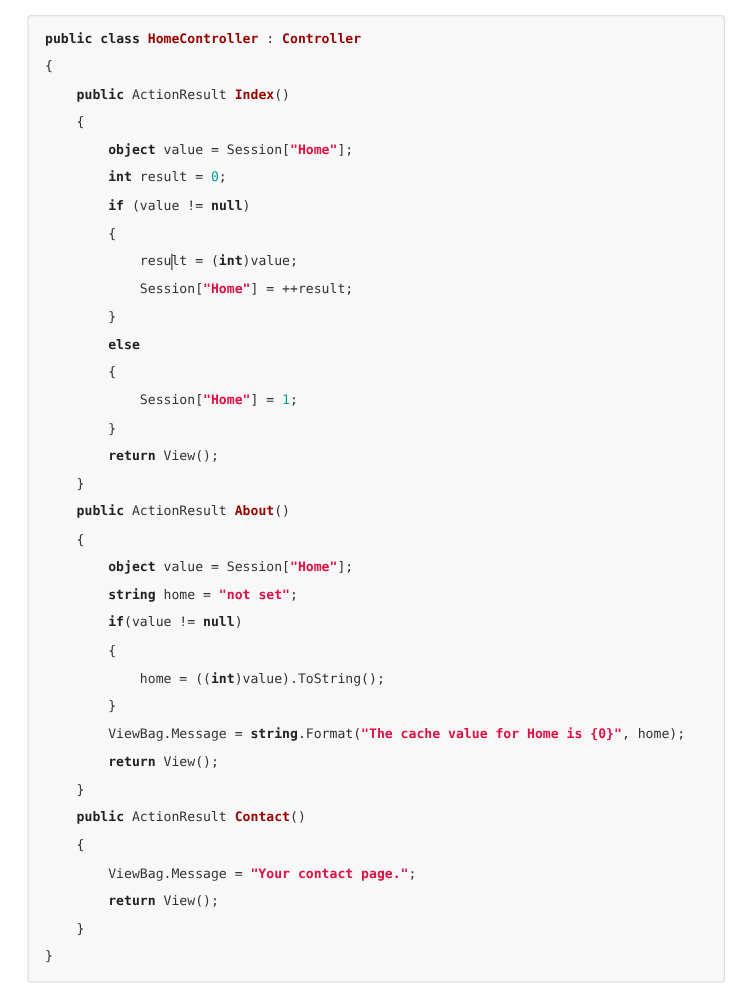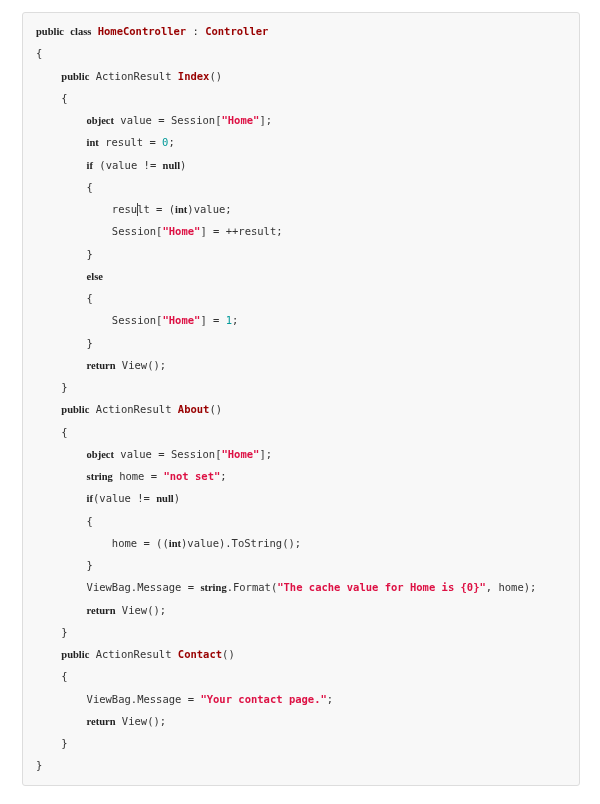"public" .tok-k { font-family: Liberation Serif, serif -> none }
